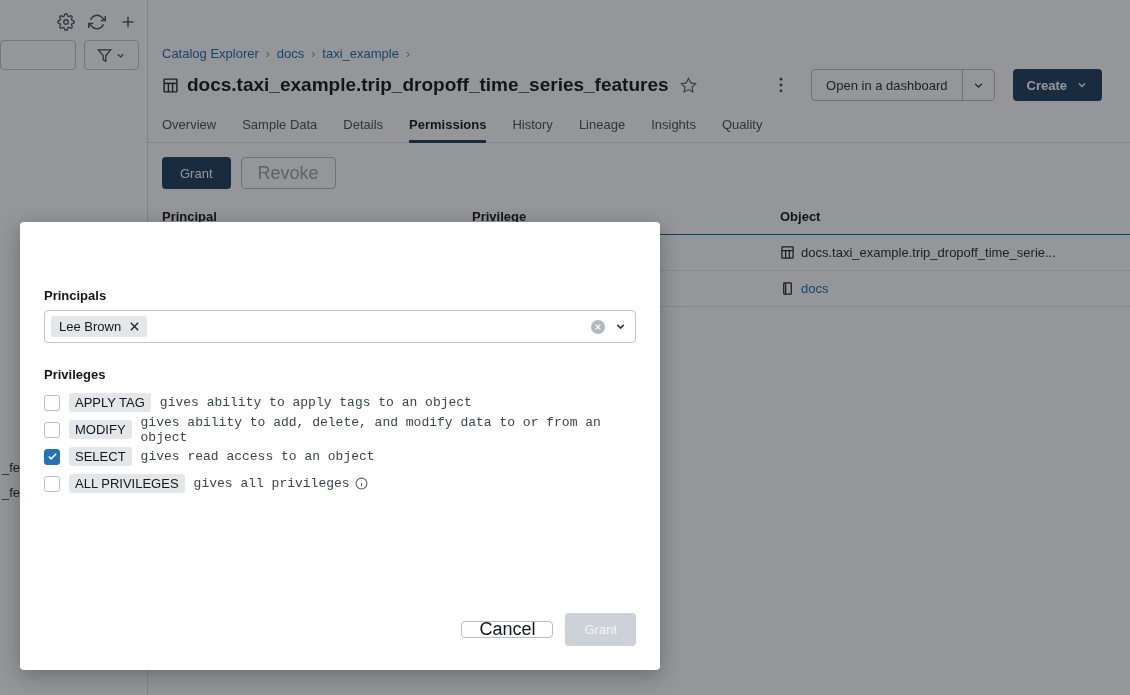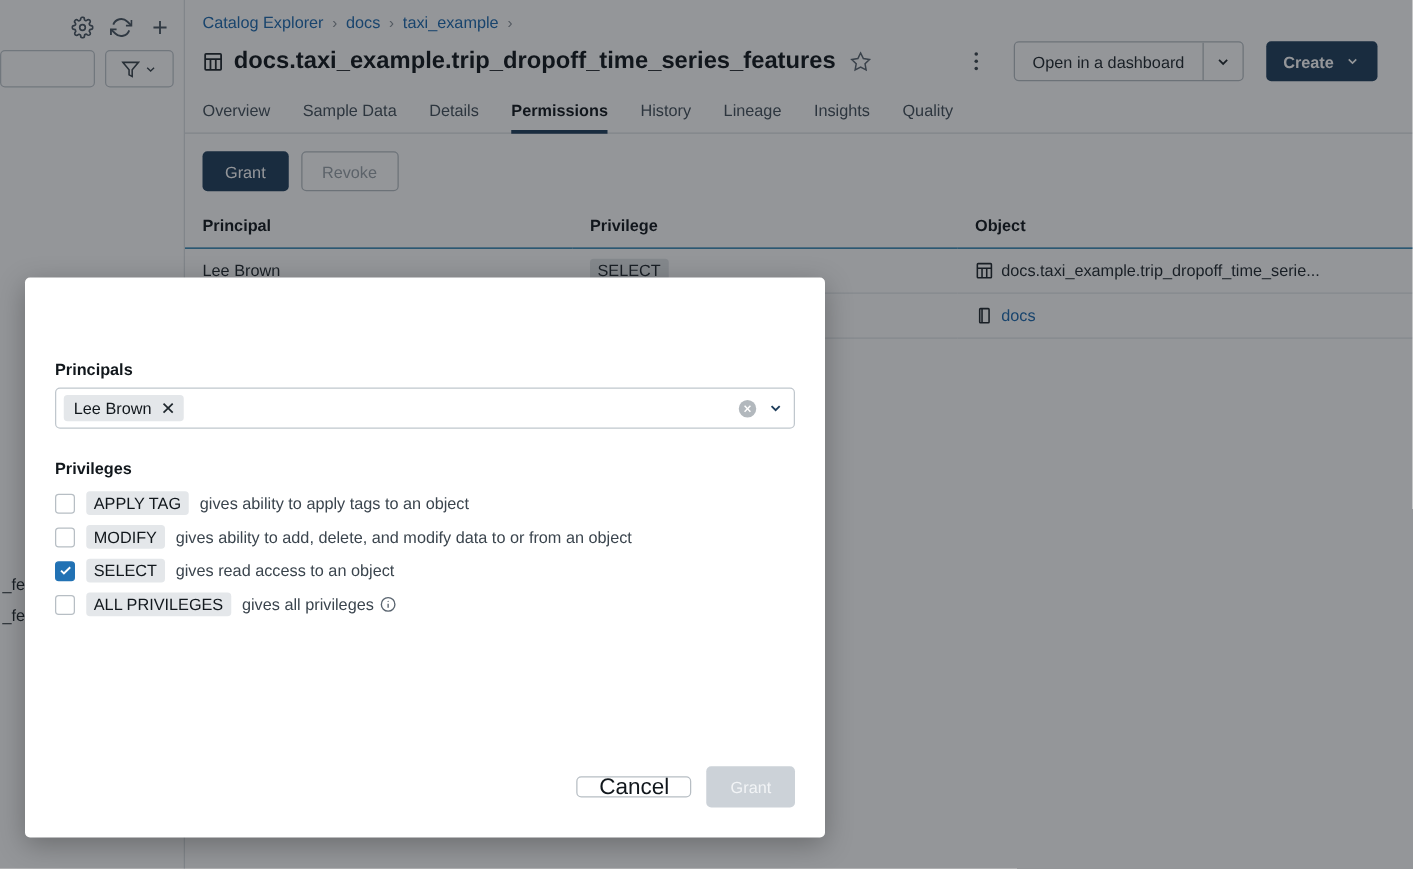"Catalog Explorer" .breadcrumb { margin-top: none -> 36px }
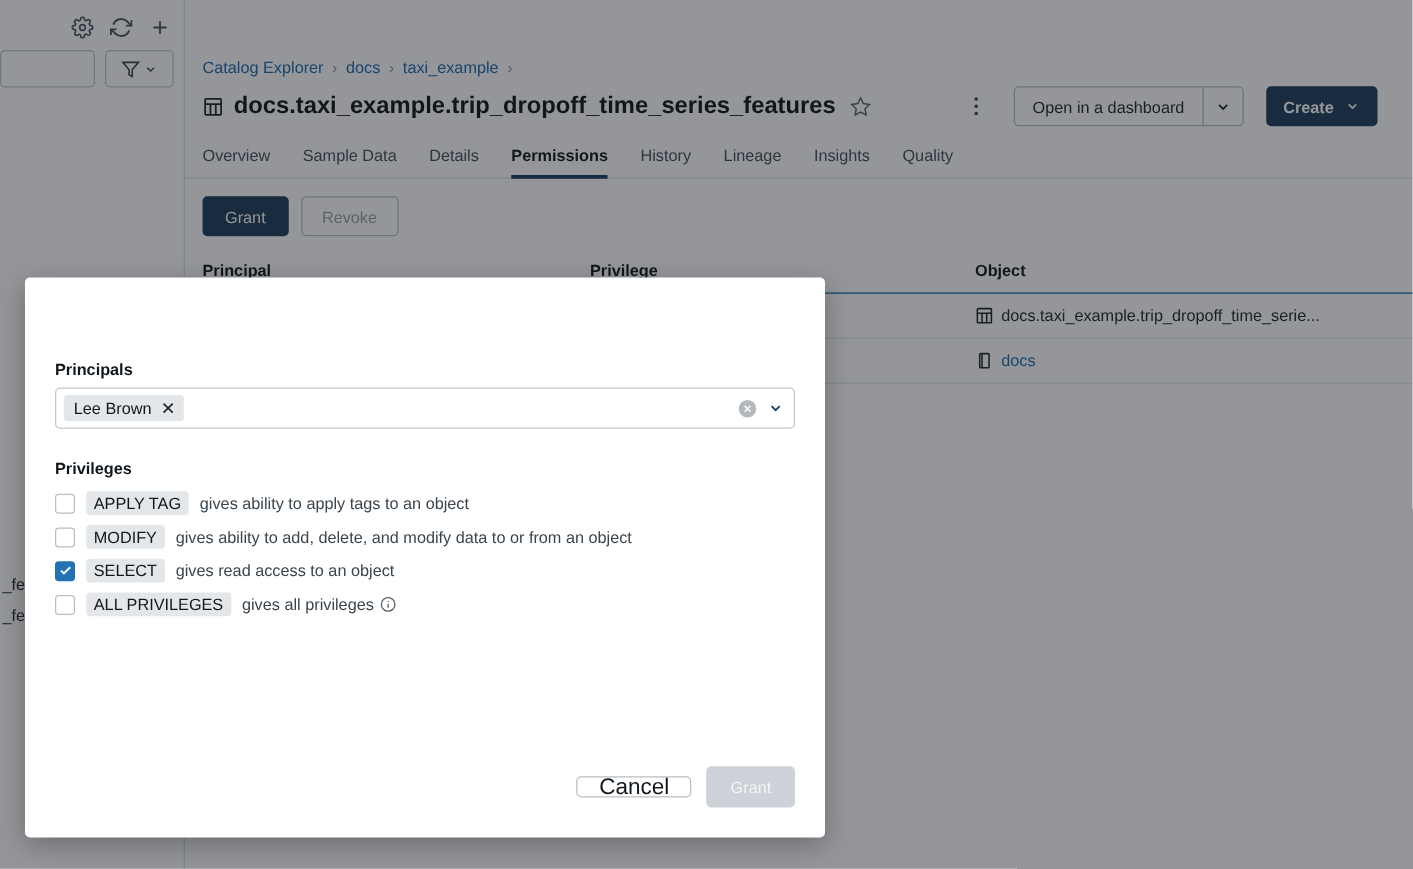"Revoke" .btn-revoke-top { font-size: 13px -> 18px }
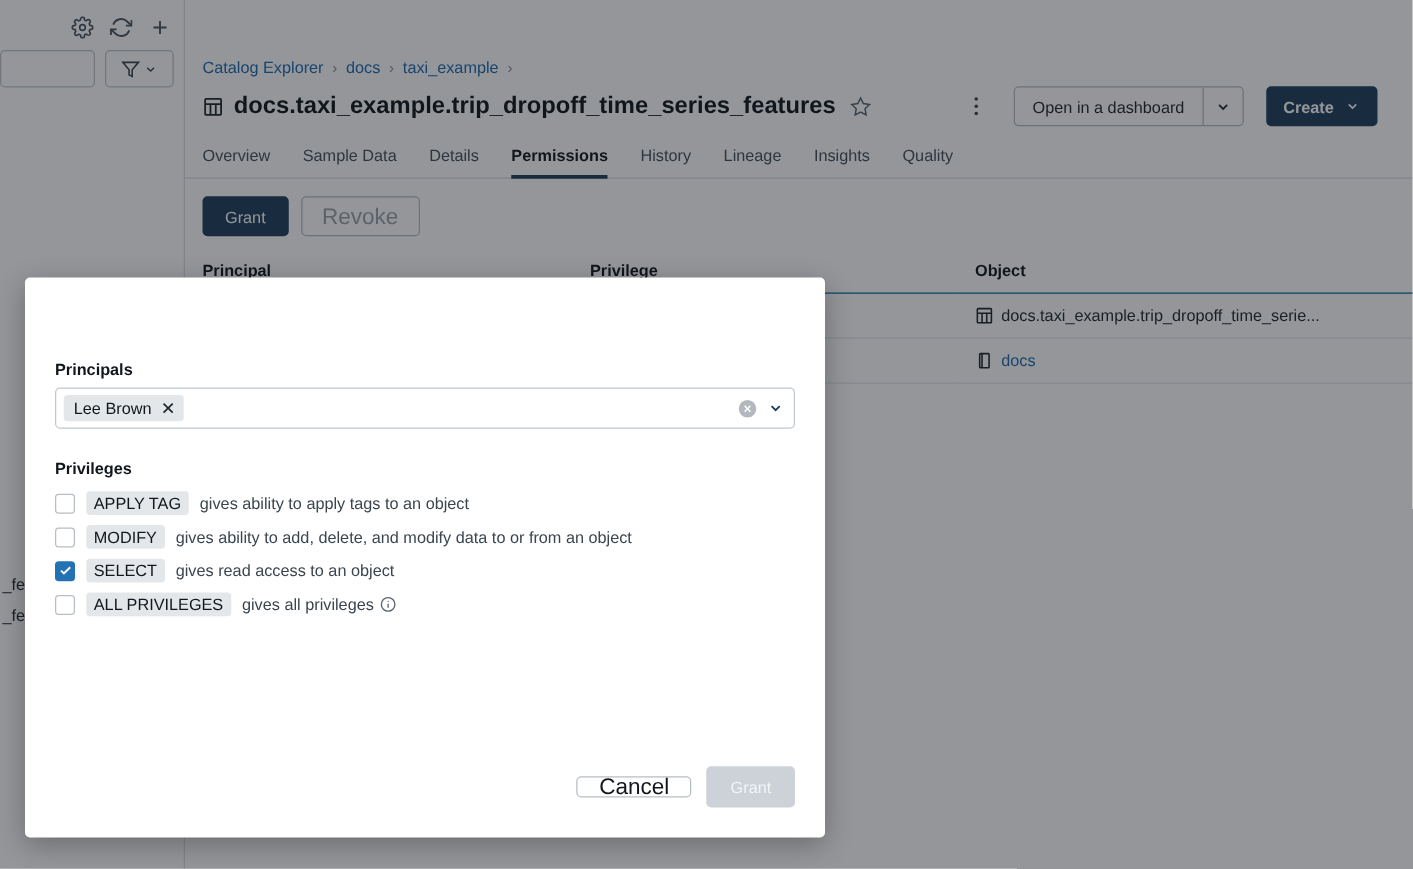"gives ability to apply tags" .priv-desc { font-family: none -> Liberation Mono, monospace }
